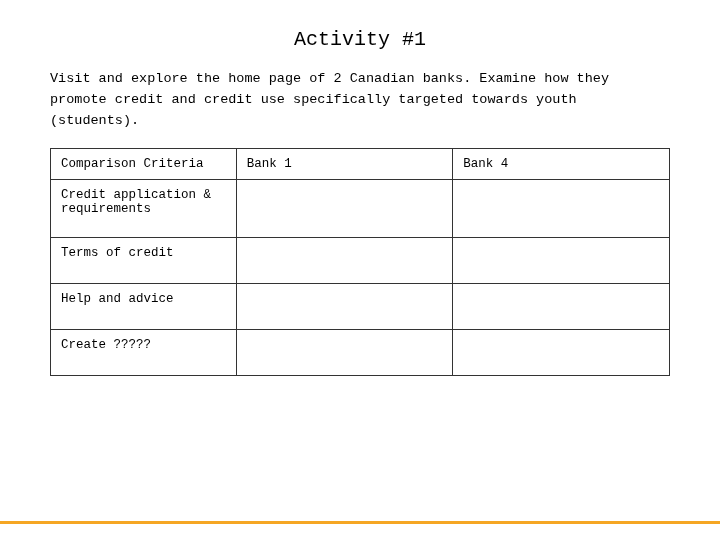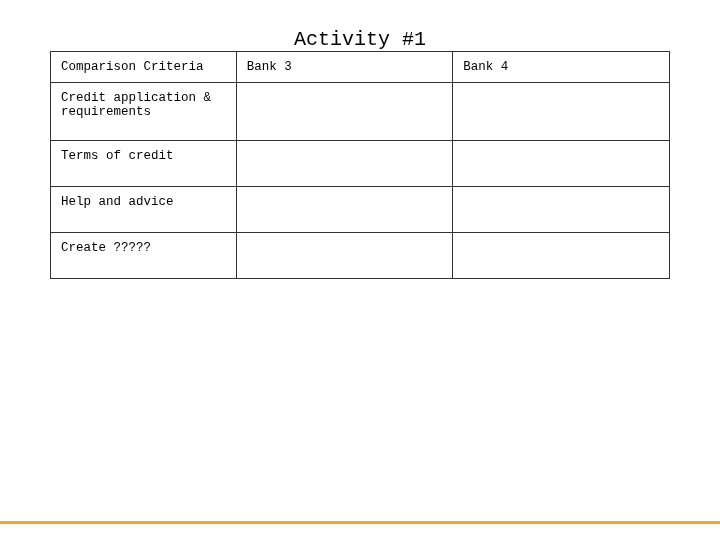"Activity #1" .title { margin-bottom: none -> 18px }
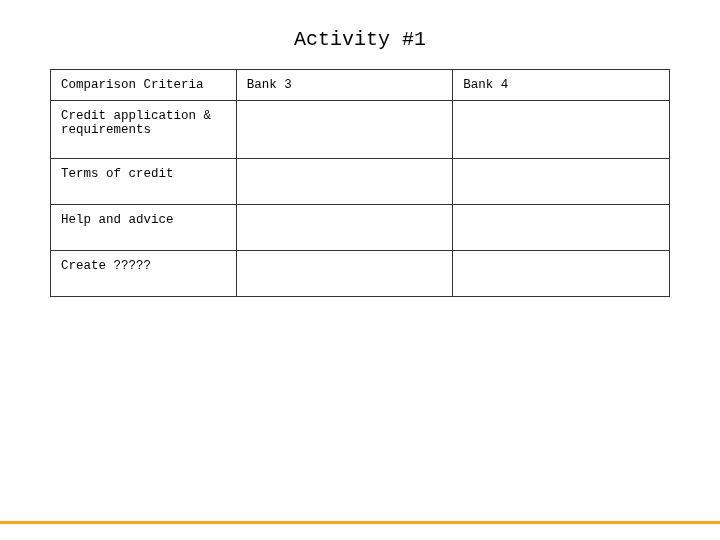"Visit and explore the home" p.intro-text { html: none -> <p>Visit and explore the home page of 2 Canadian banks. Examine how they promote credit and credit use specifically targeted towards youth (students).</p> }
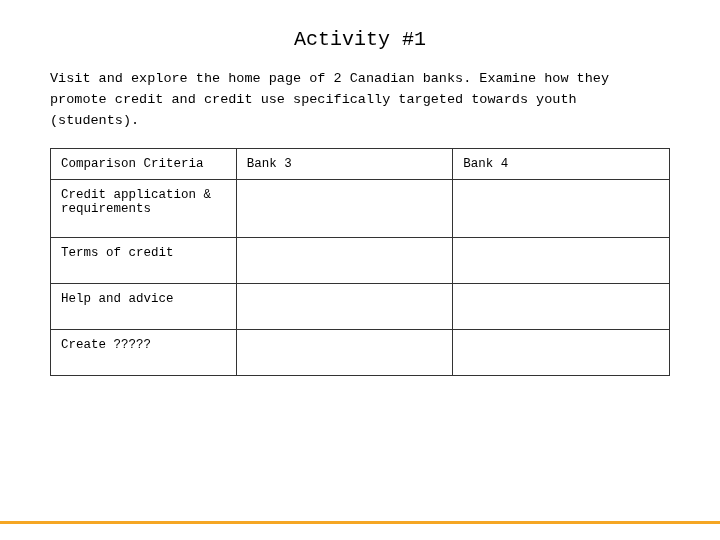"Bank 3" th.col-bank { text: 3 -> 1 }
